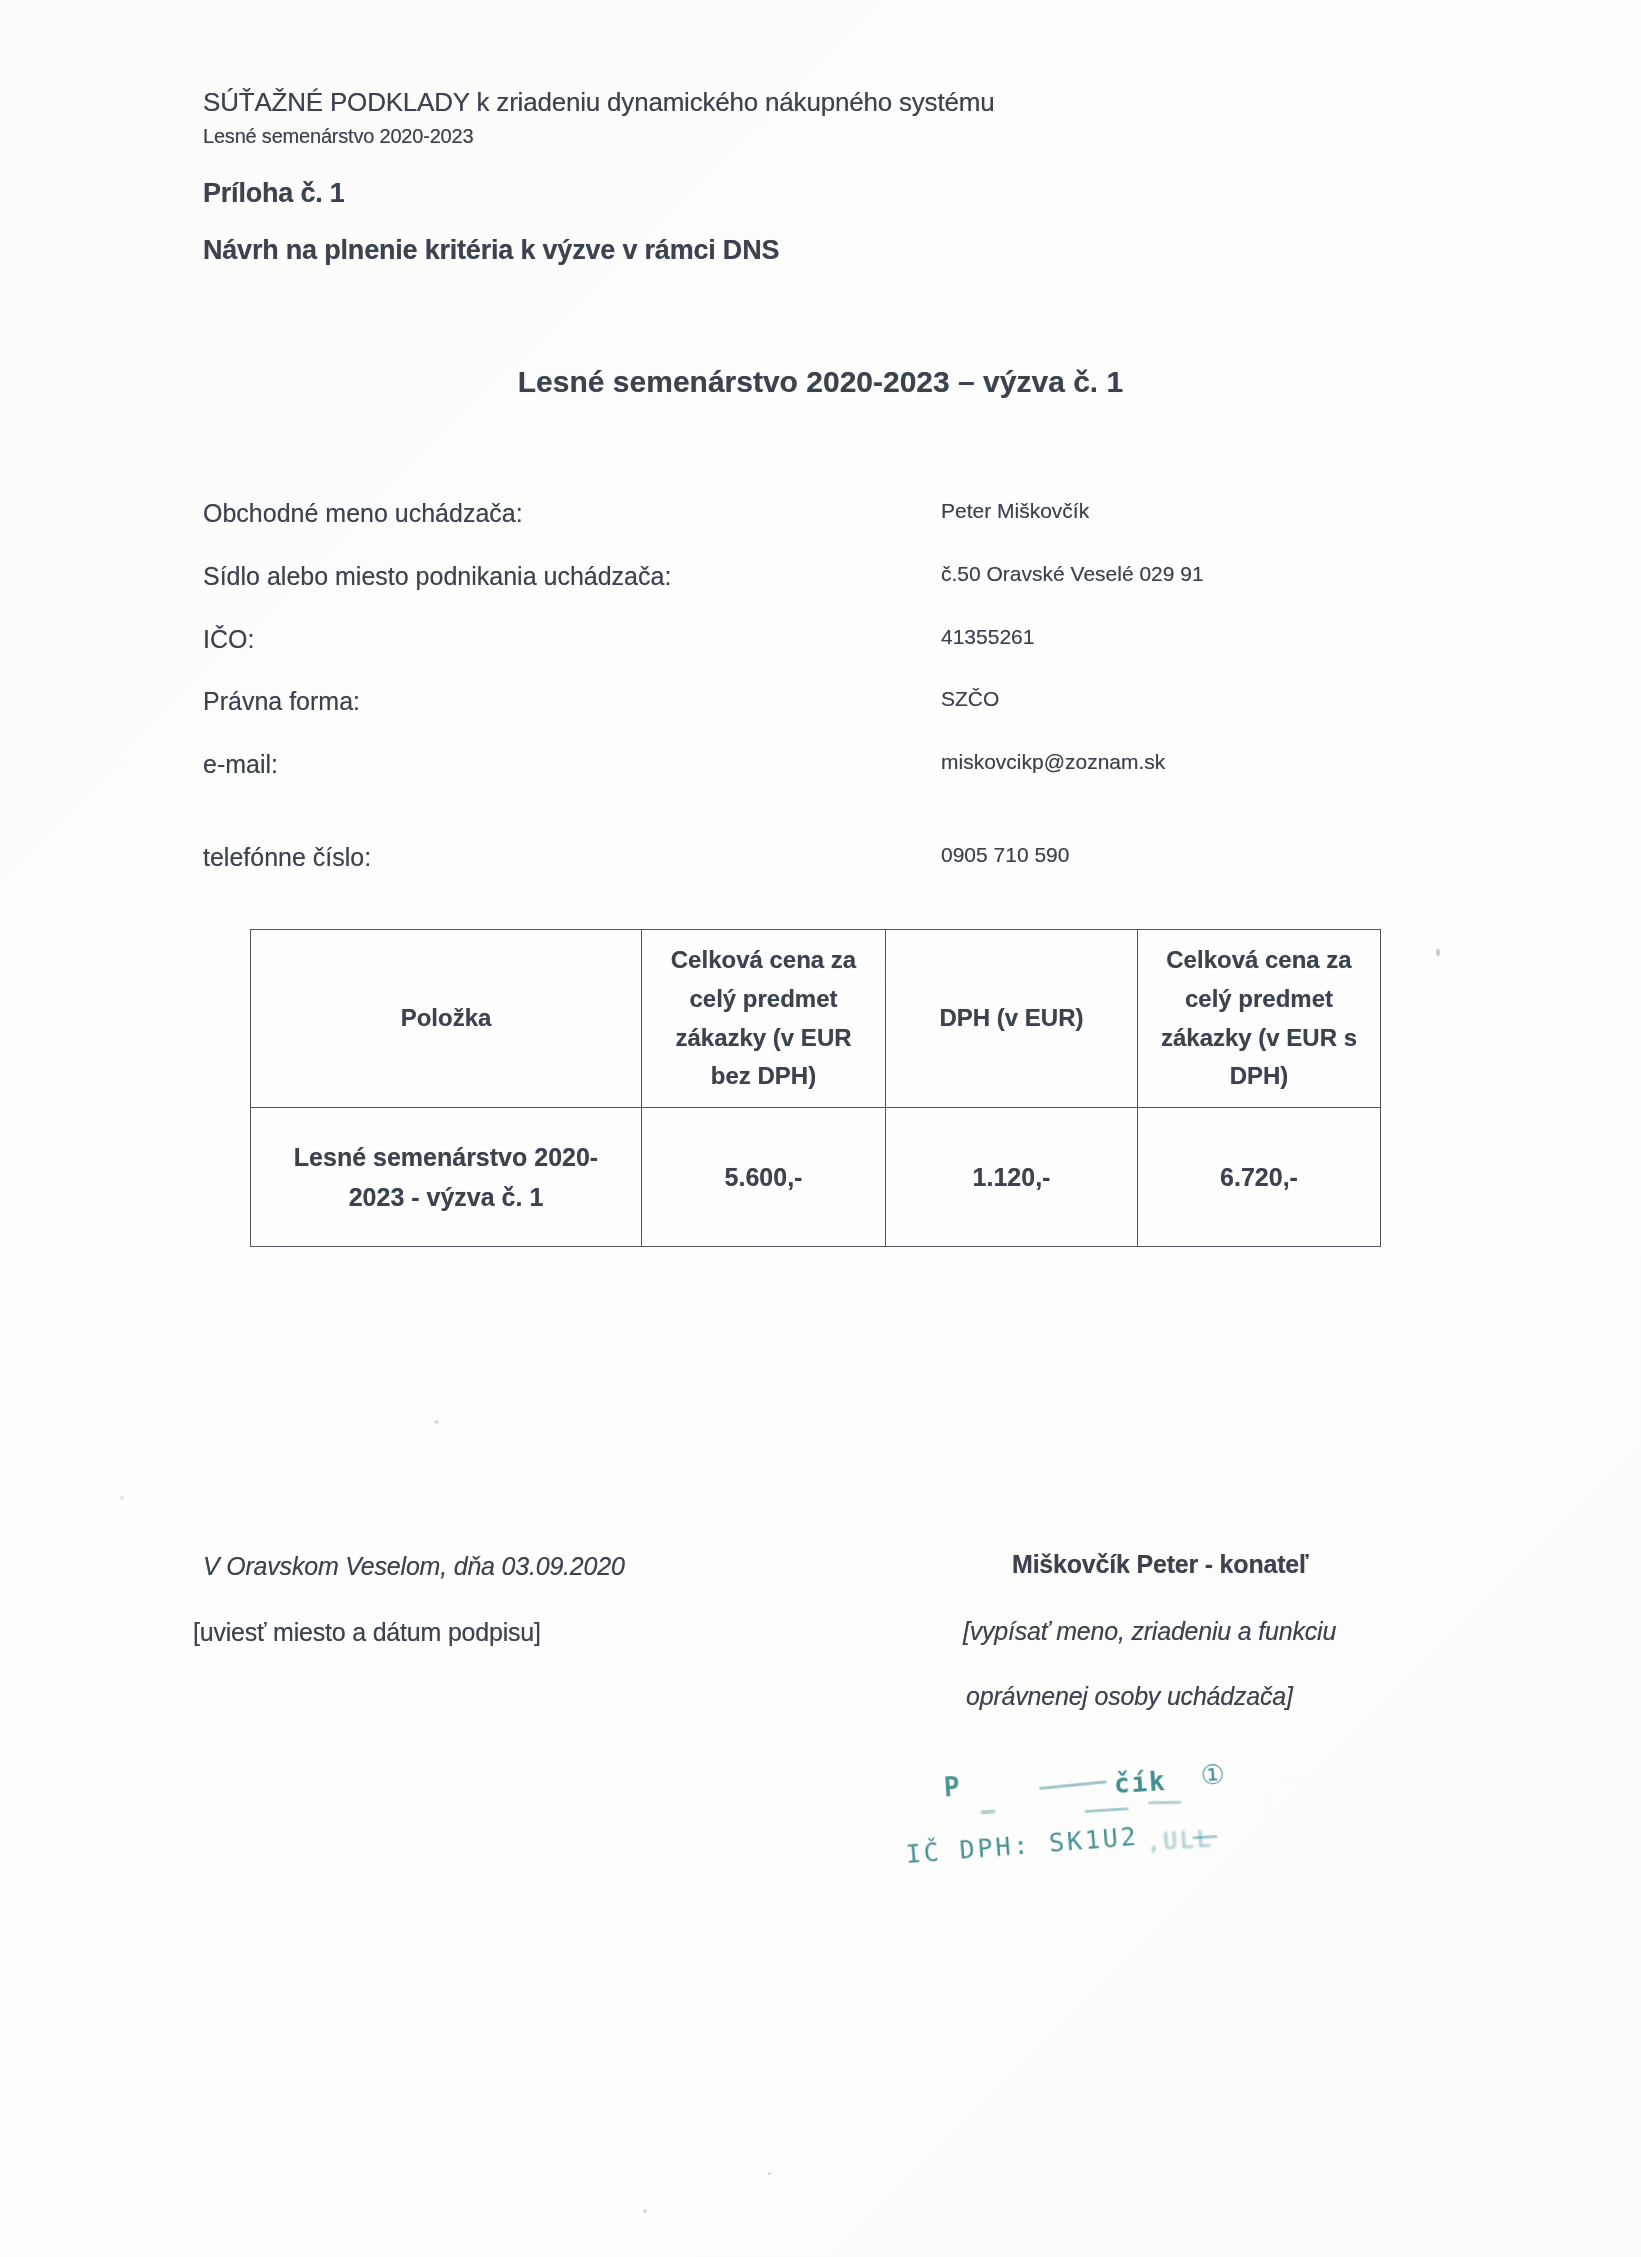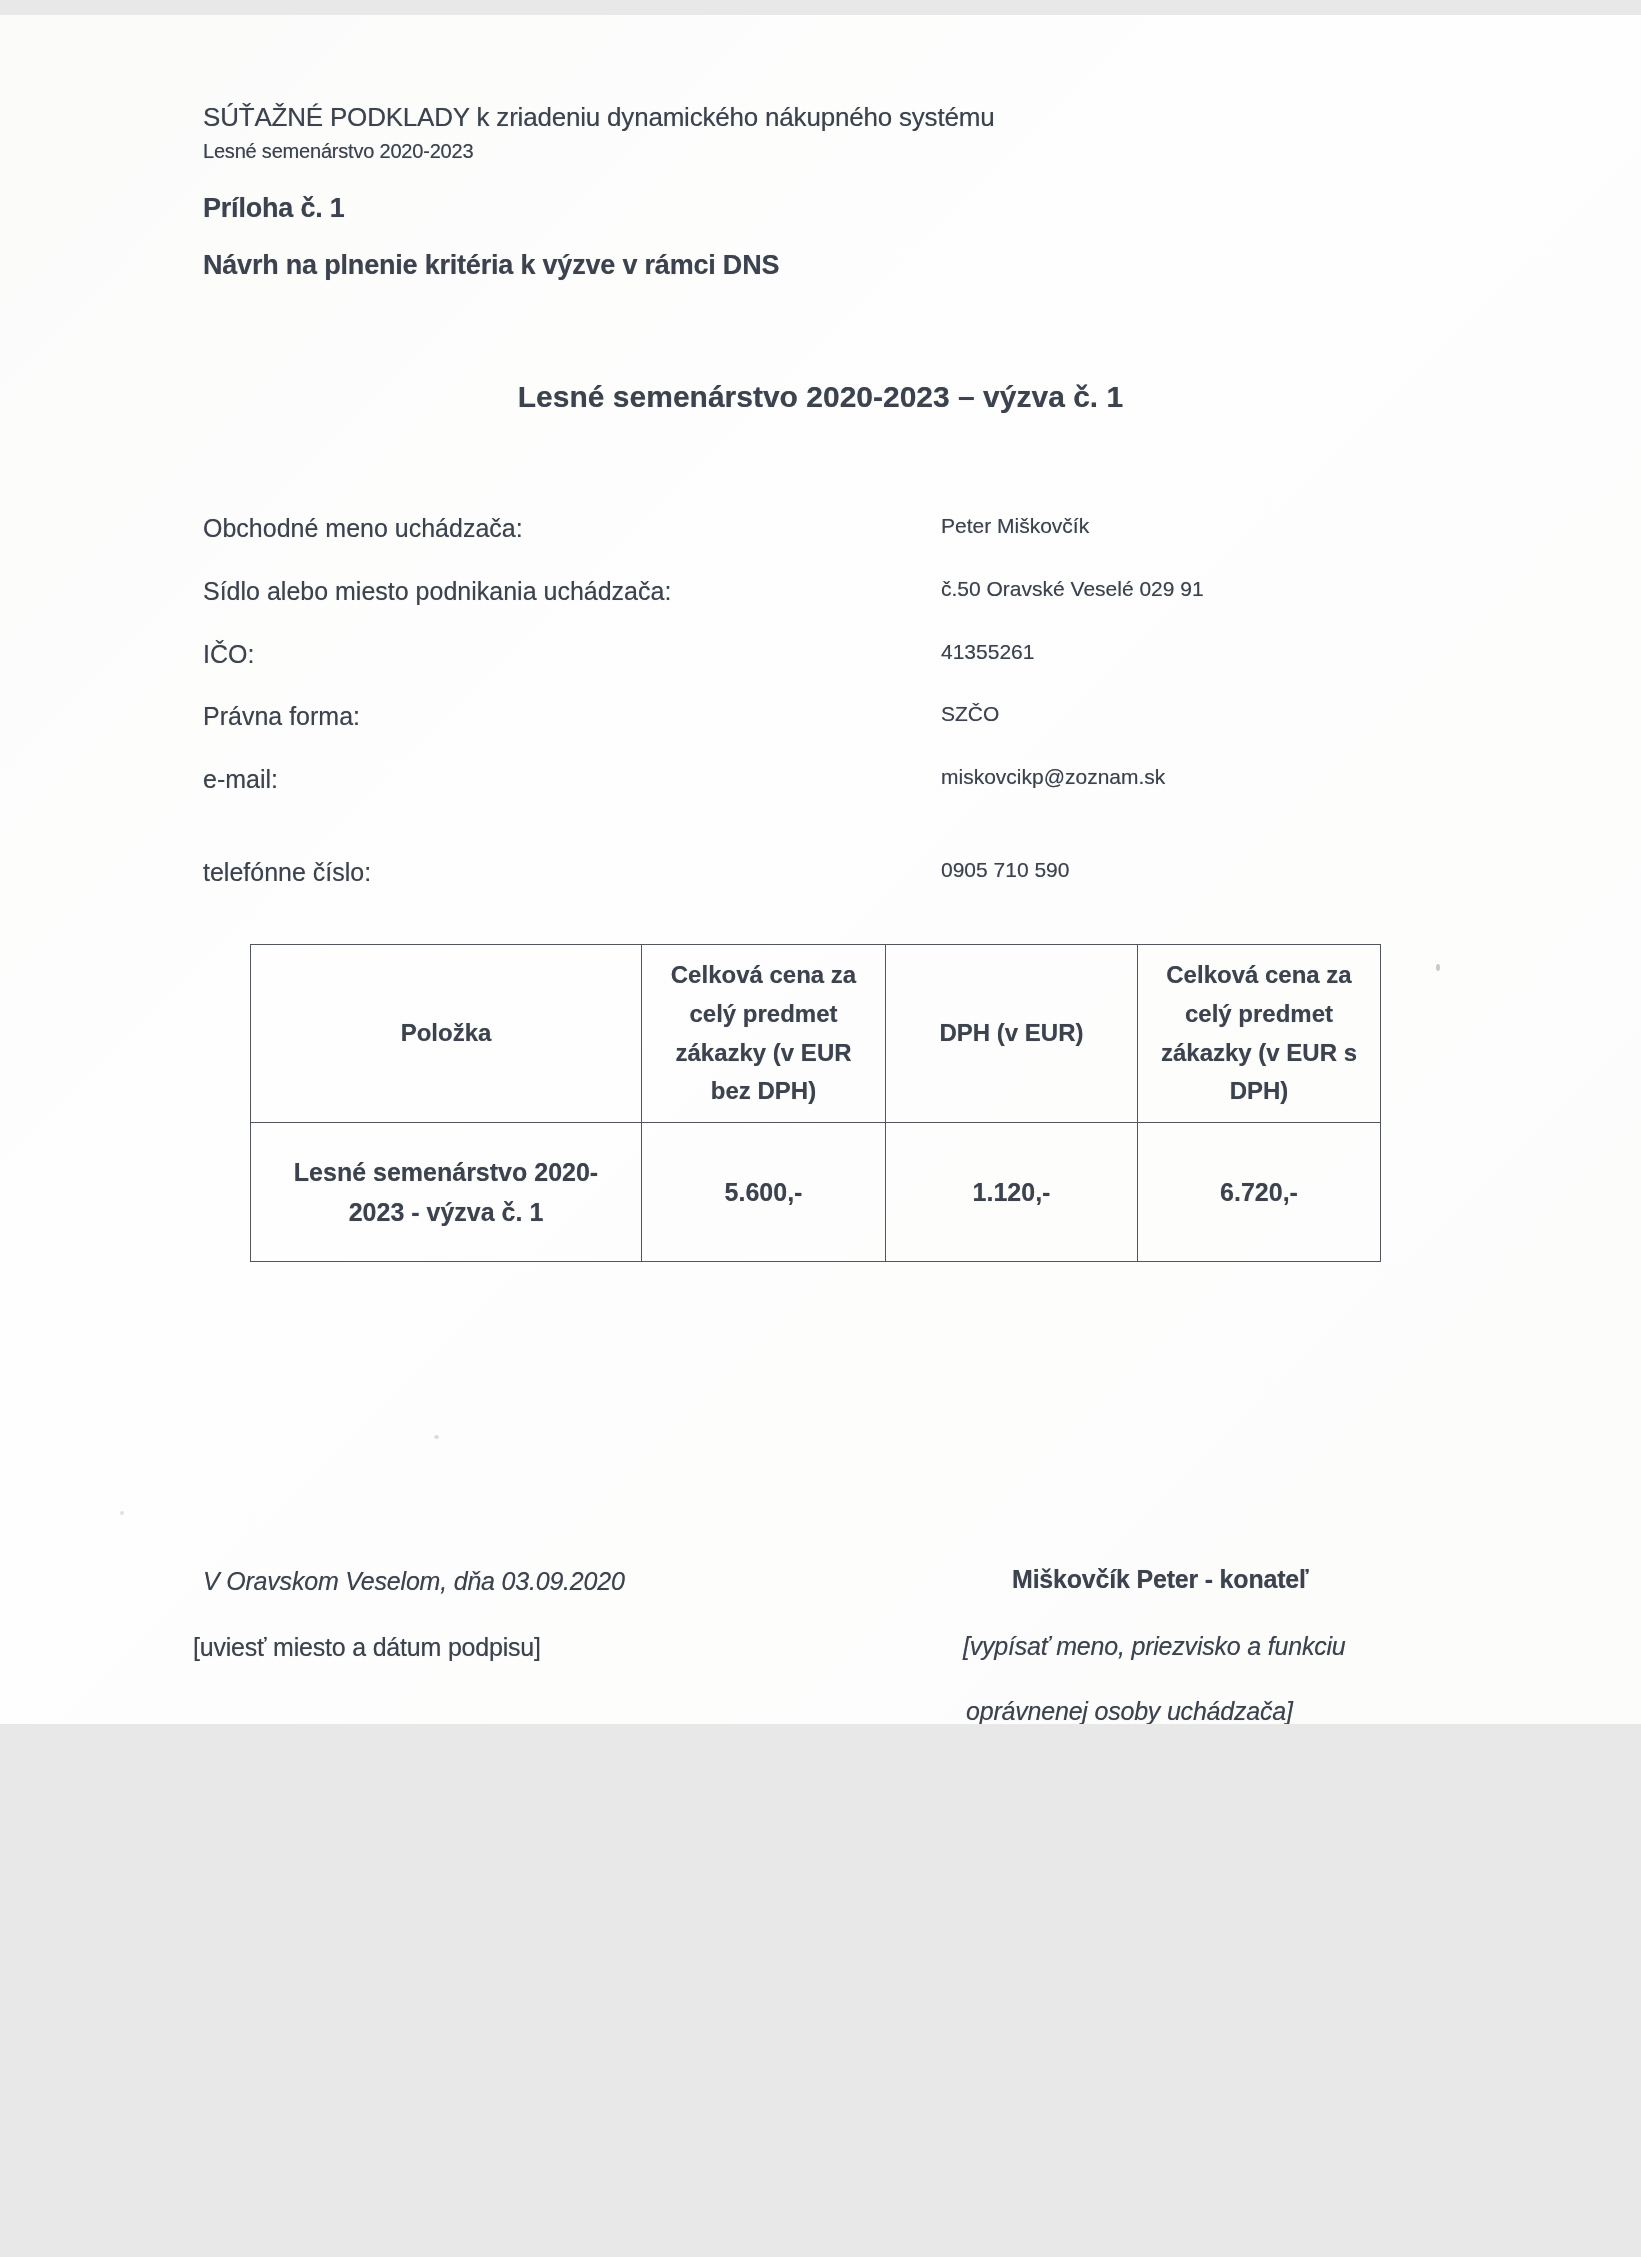"SÚŤAŽNÉ PODKLADY k zriadeniu dynamického" .page { height: 1709px -> 2257px; margin: 15px auto -> 0 auto }
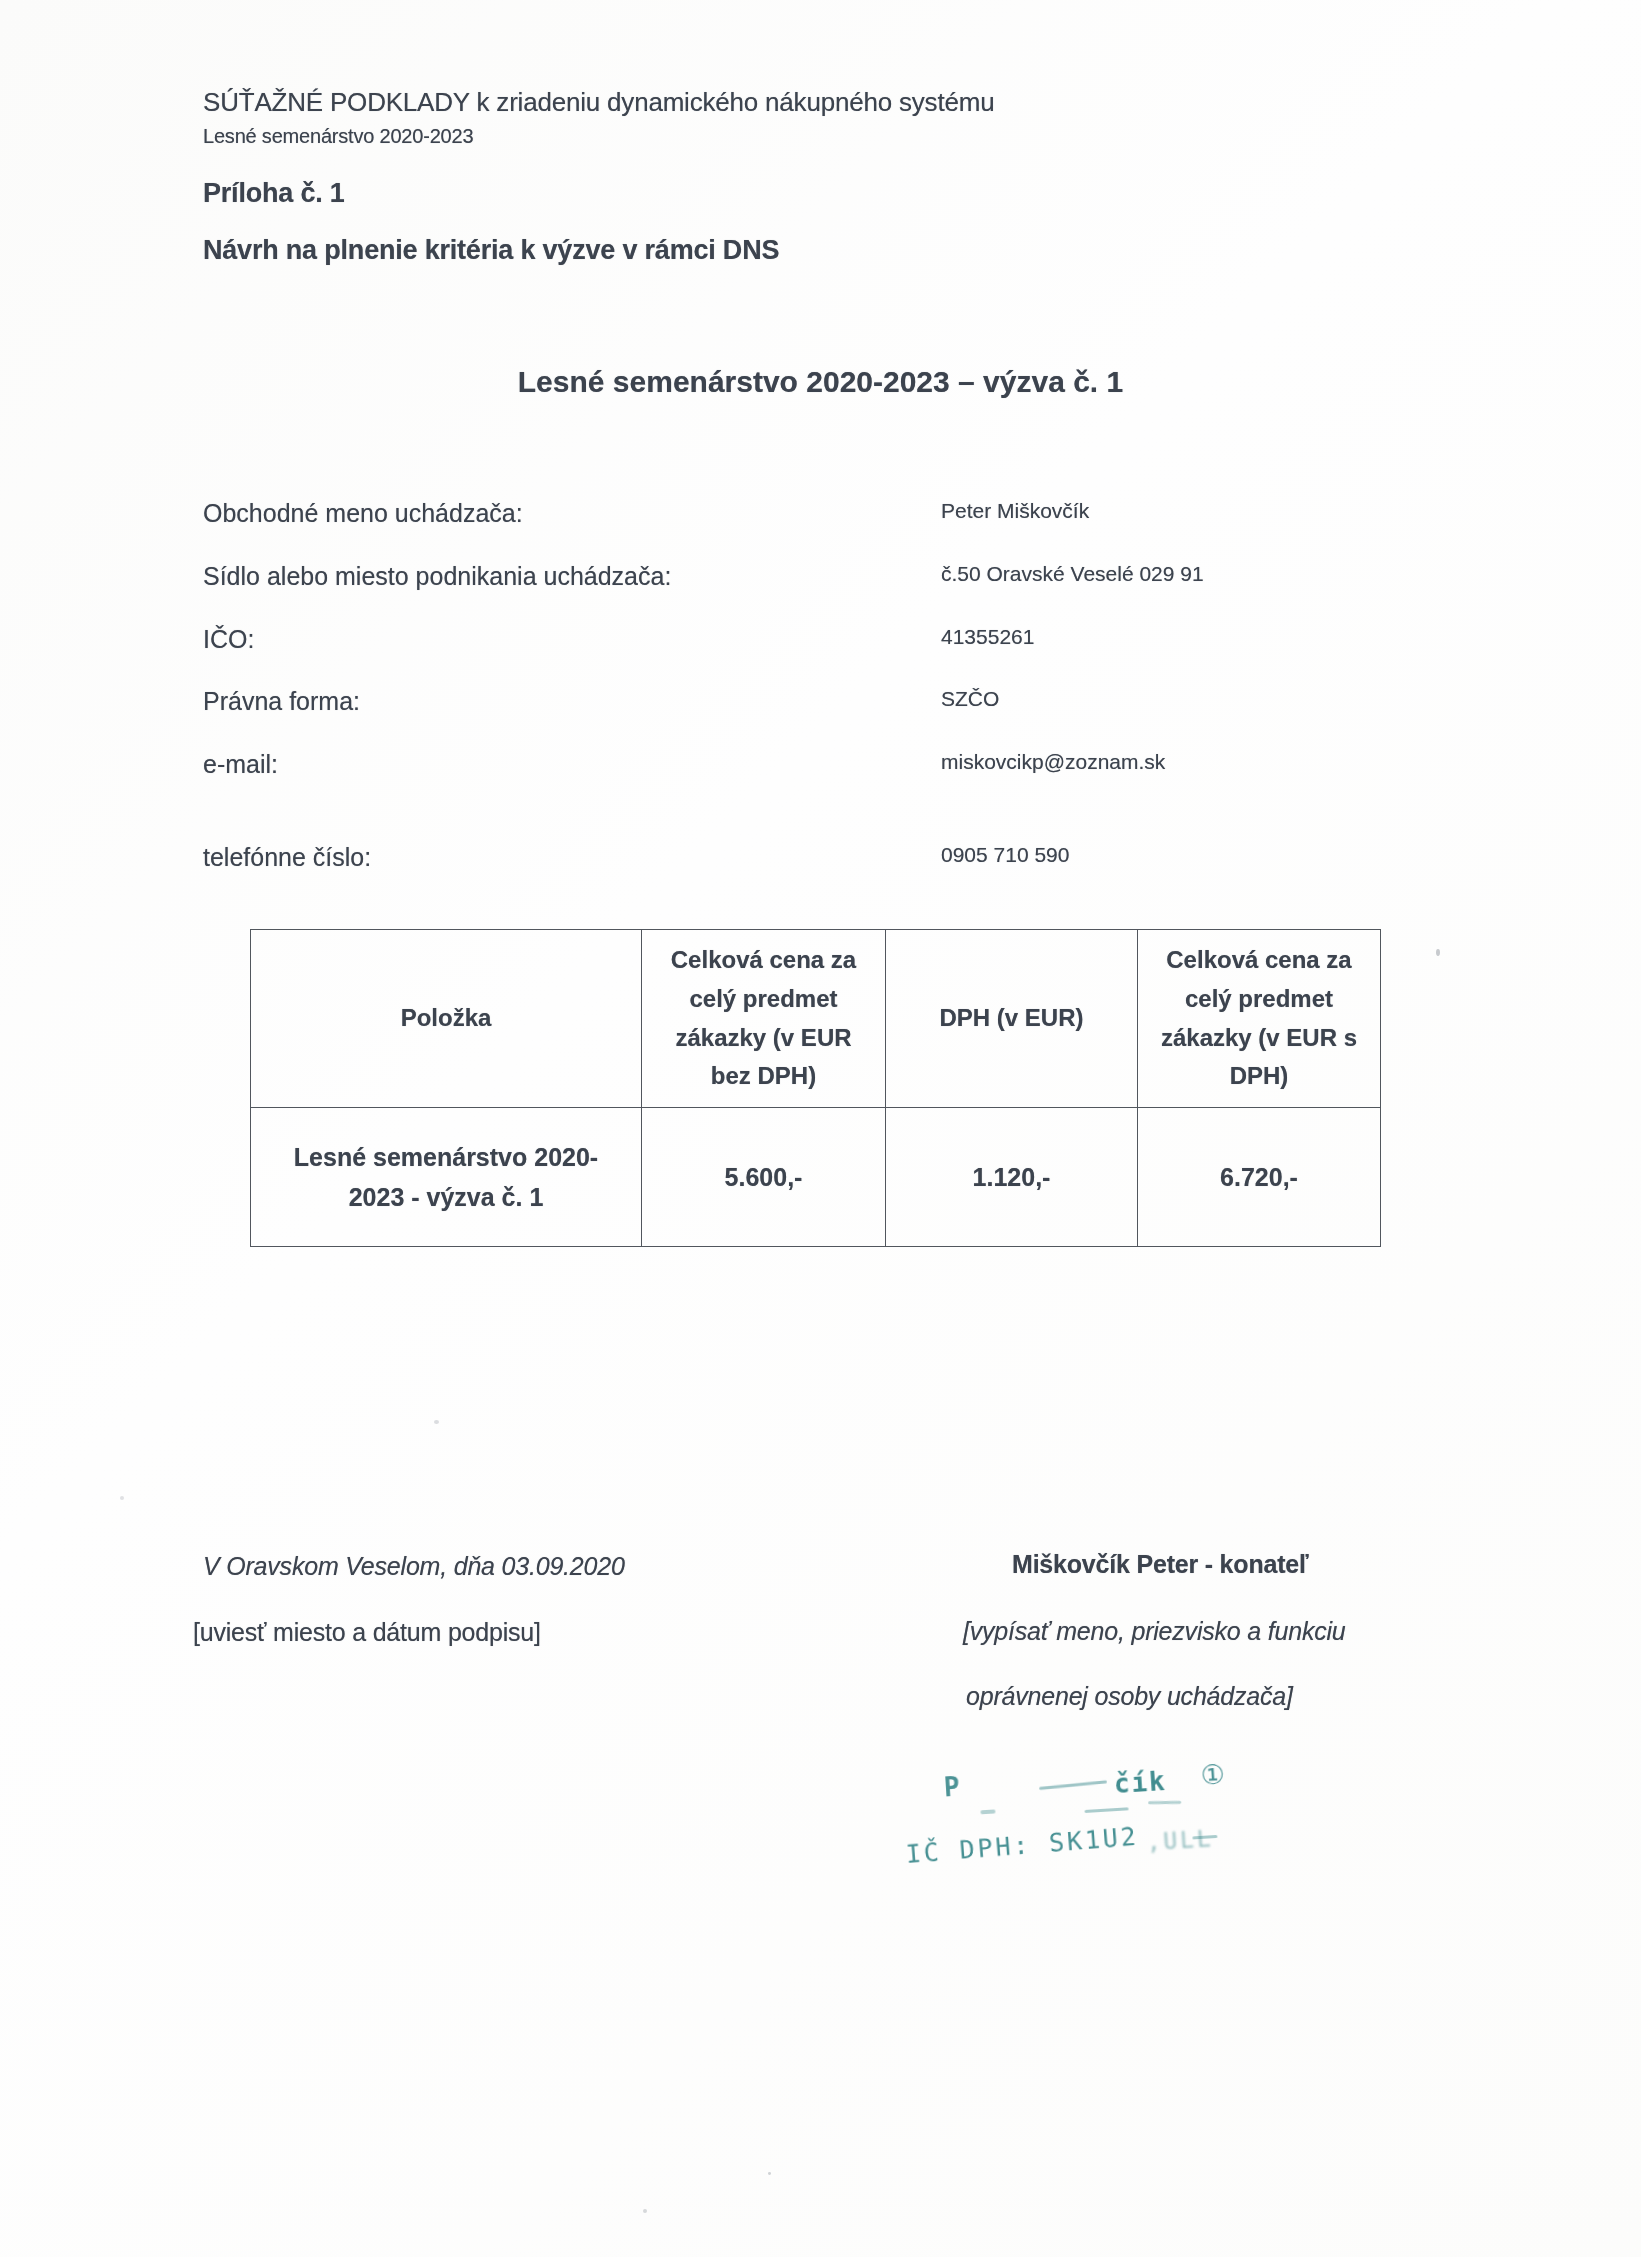"[vypísať meno, priezvisko a funkciu" div.doc-text { text: priezvisko -> zriadeniu }
